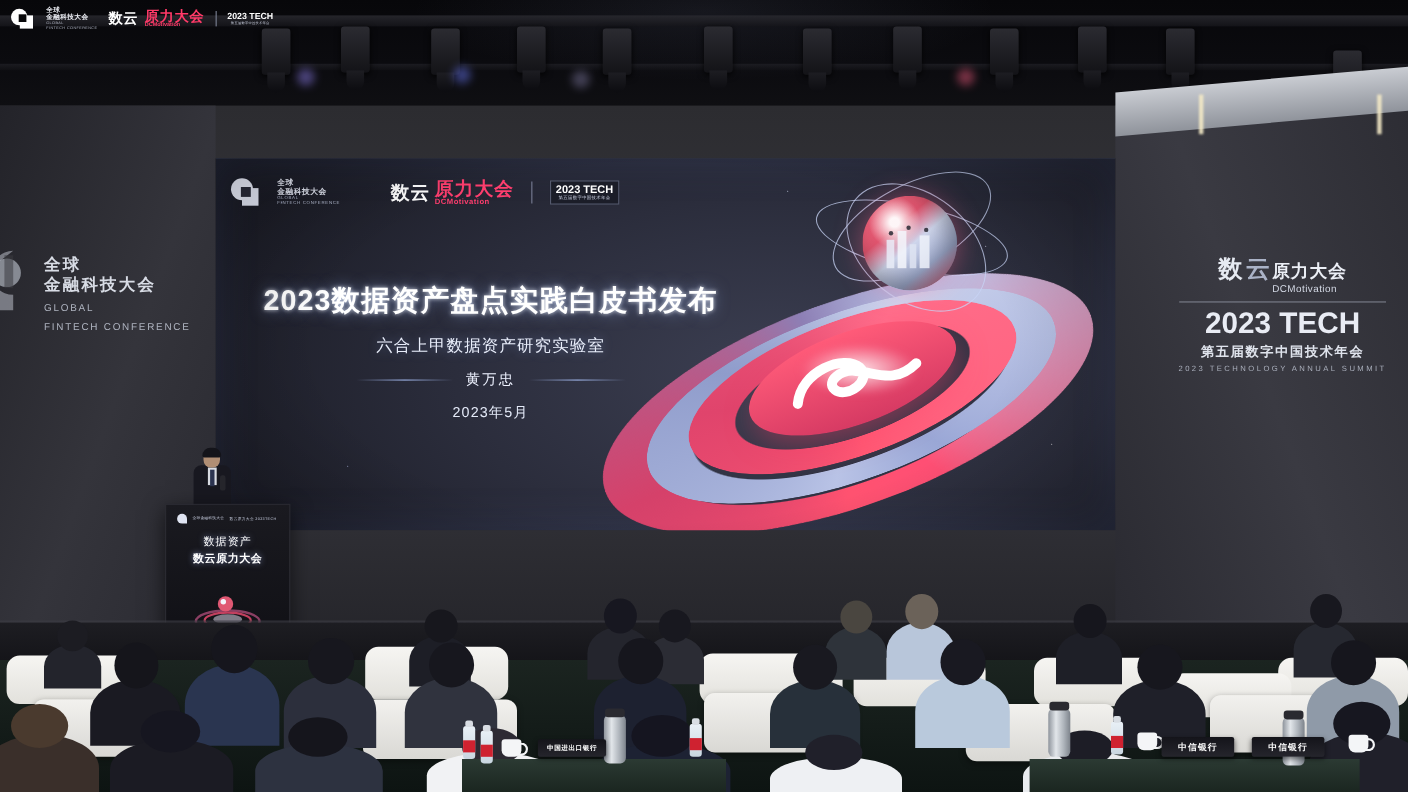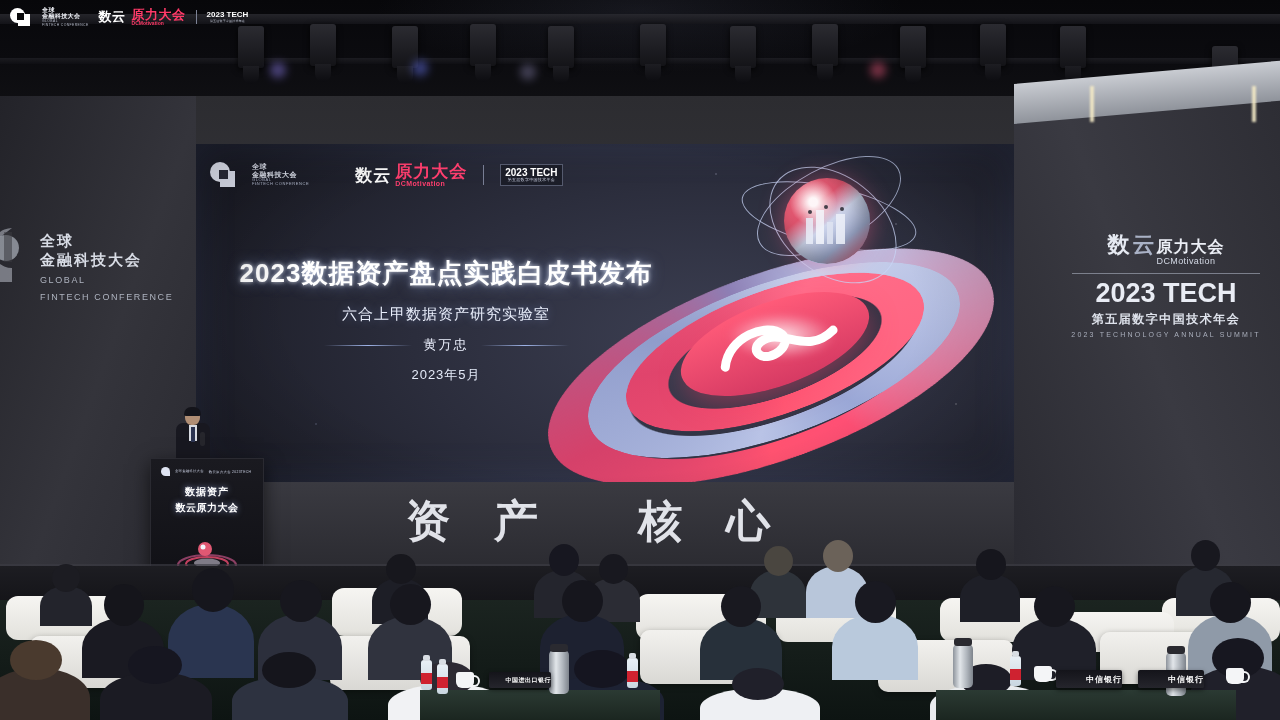"数据资产" .pod-t1 { font-weight: bold -> normal }
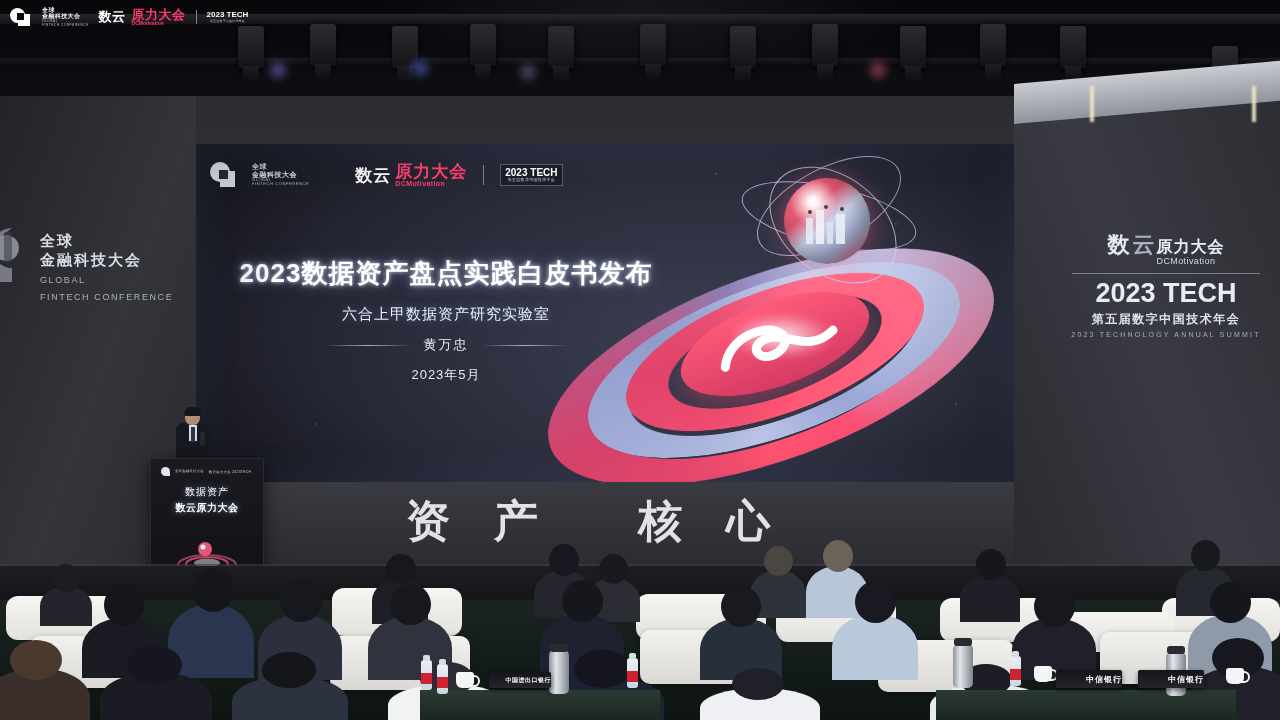"资产 核心" div.ghost-band { html: <div> <div>资产 核心</div> </div> -> none }
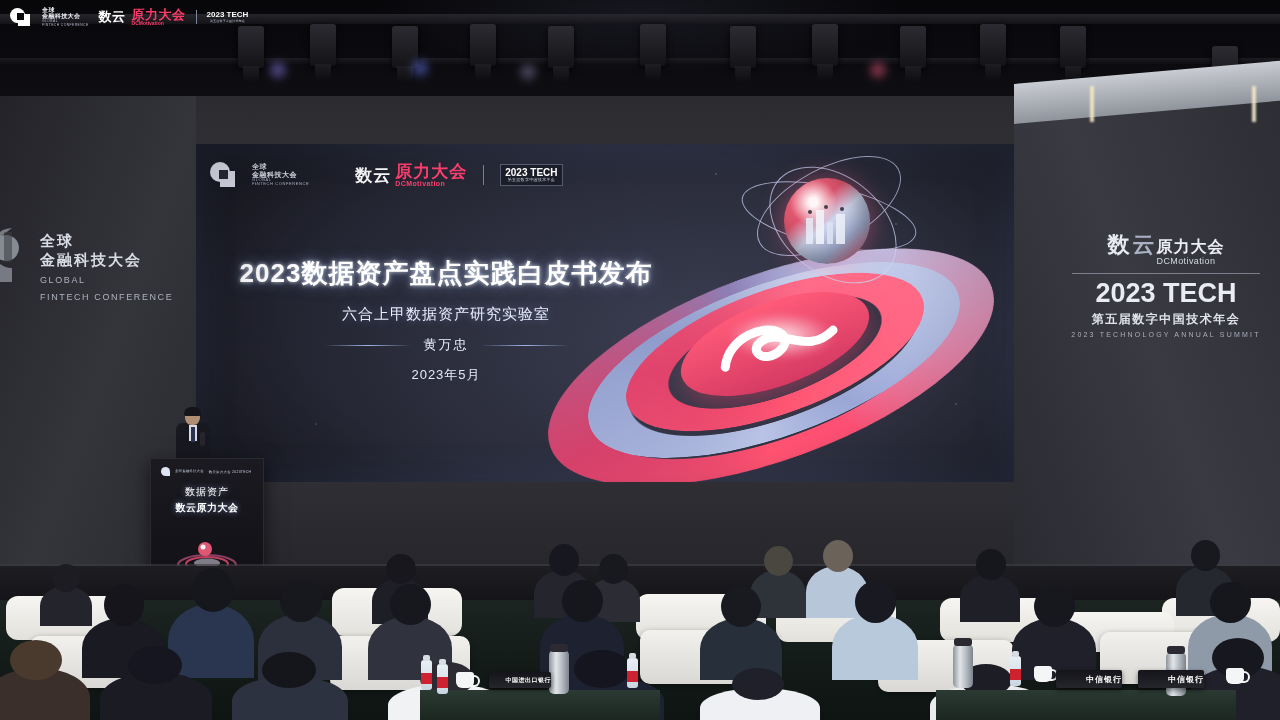"中信银行" .nameplate { justify-content: flex-end -> center }
